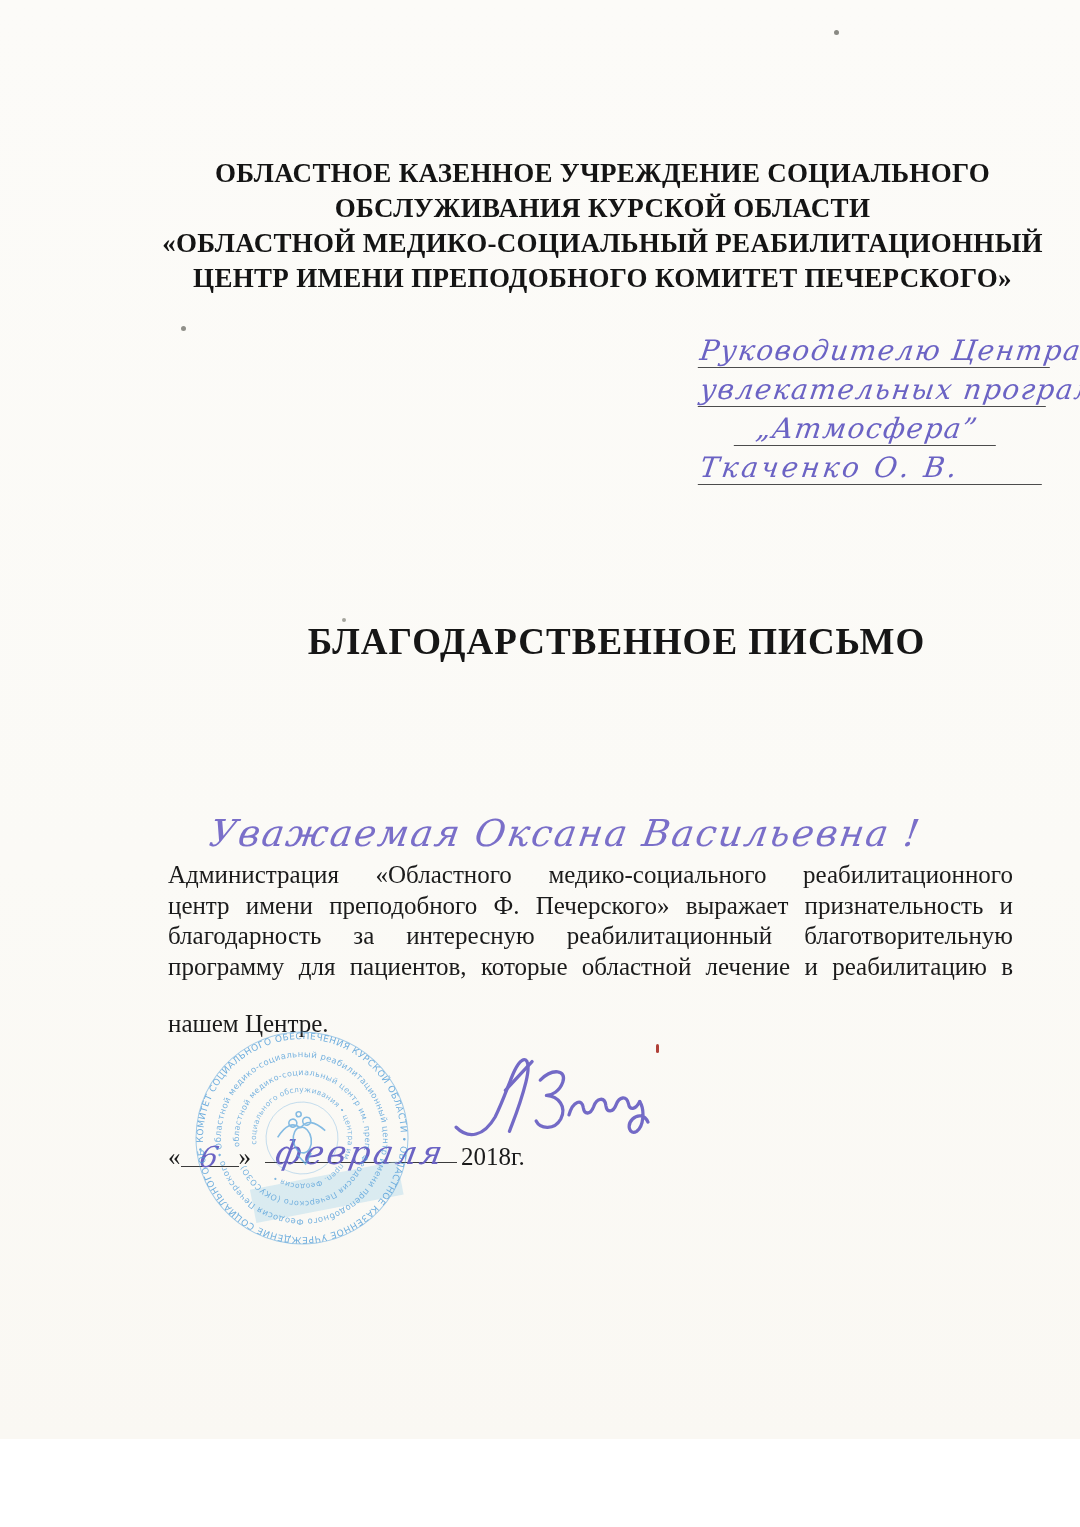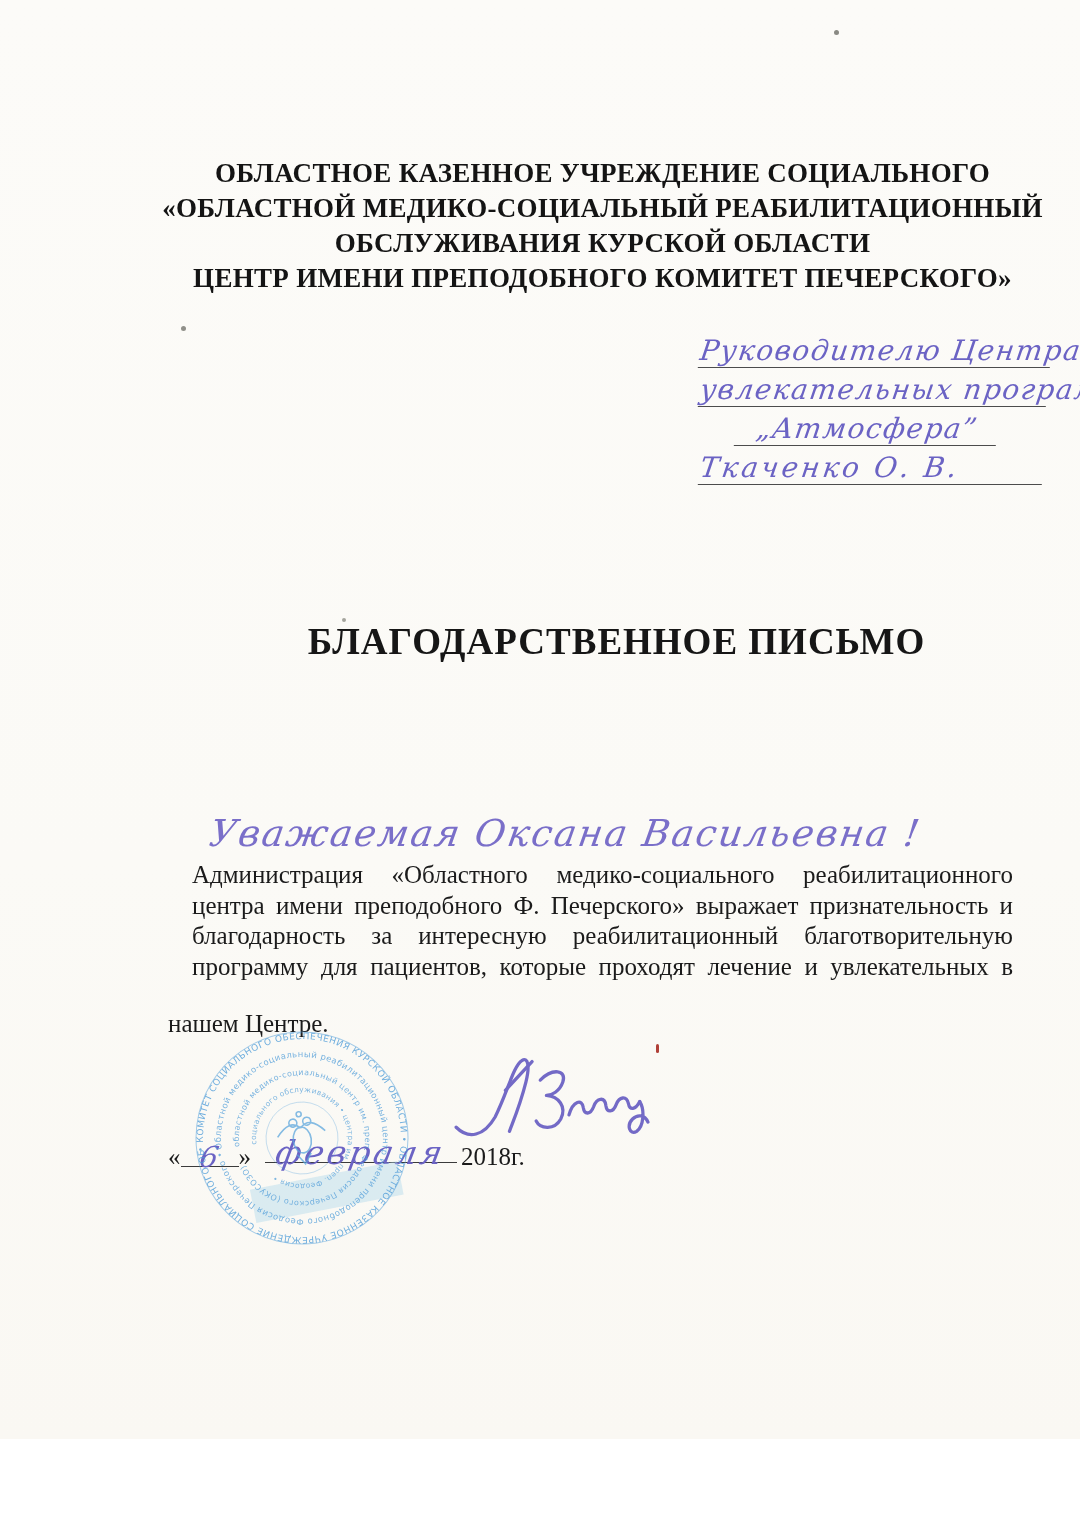"«ОБЛАСТНОЙ МЕДИКО-СОЦИАЛЬНЫЙ" div { order: before "ОБСЛУЖИВАНИЯ КУРСКОЙ ОБЛАСТИ" -> after "ОБСЛУЖИВАНИЯ КУРСКОЙ ОБЛАСТИ" }
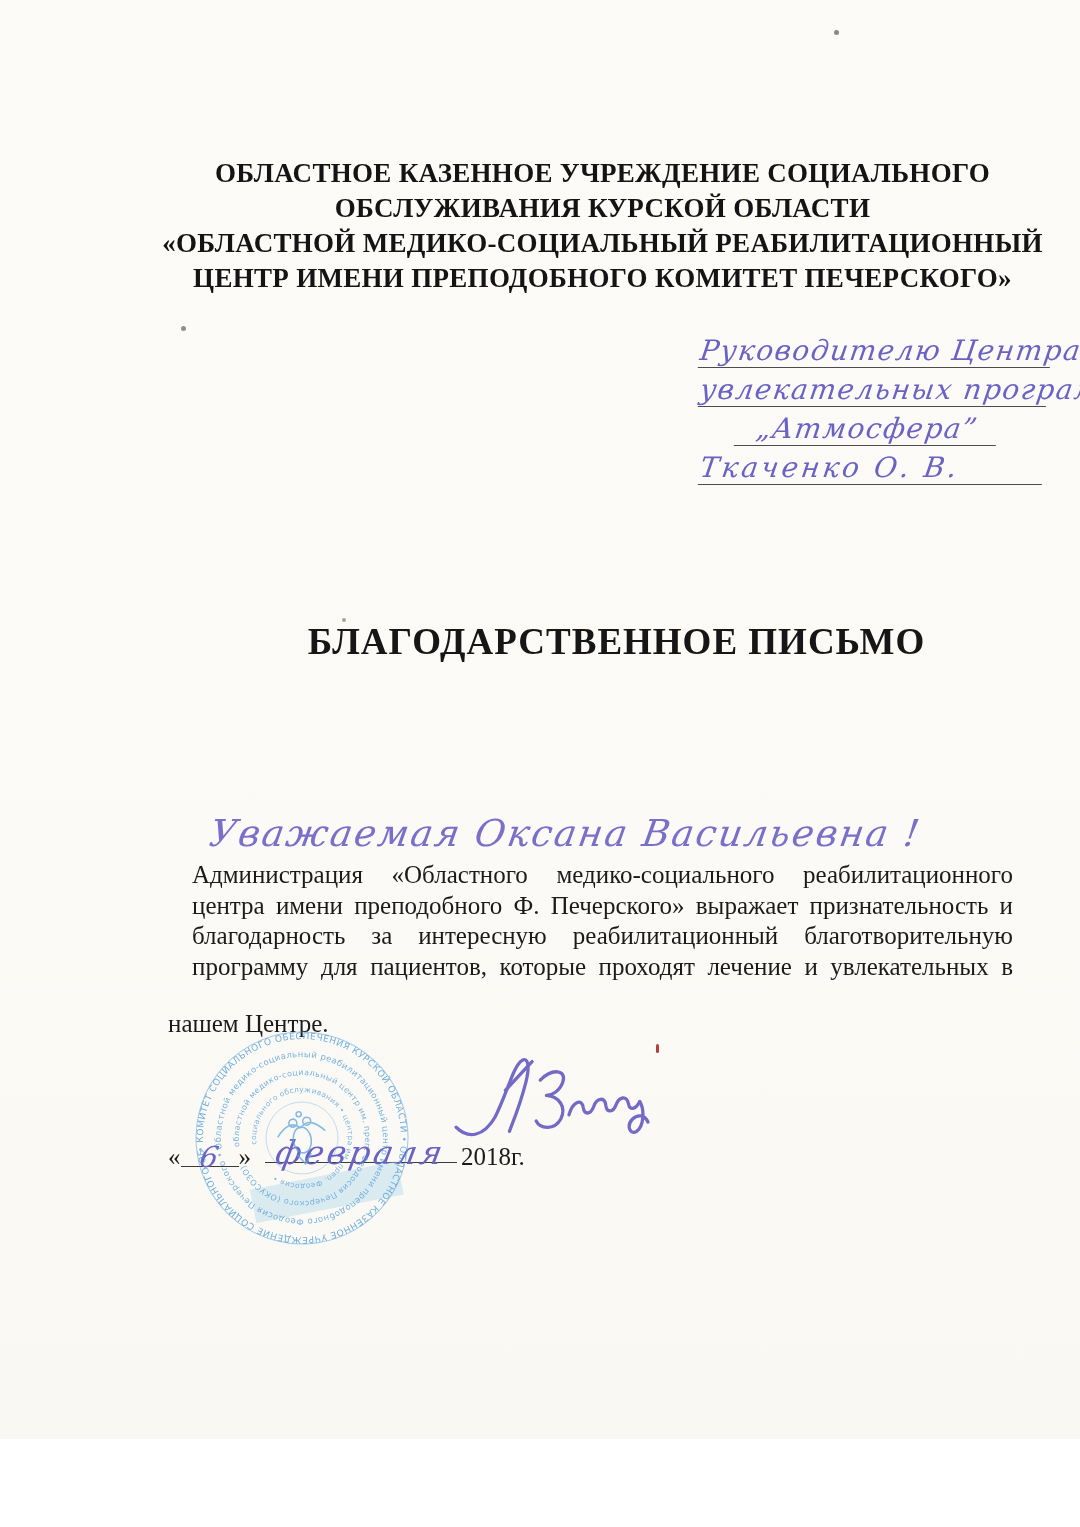"Администрация «Областного" .jline { margin-left: 24px -> none }
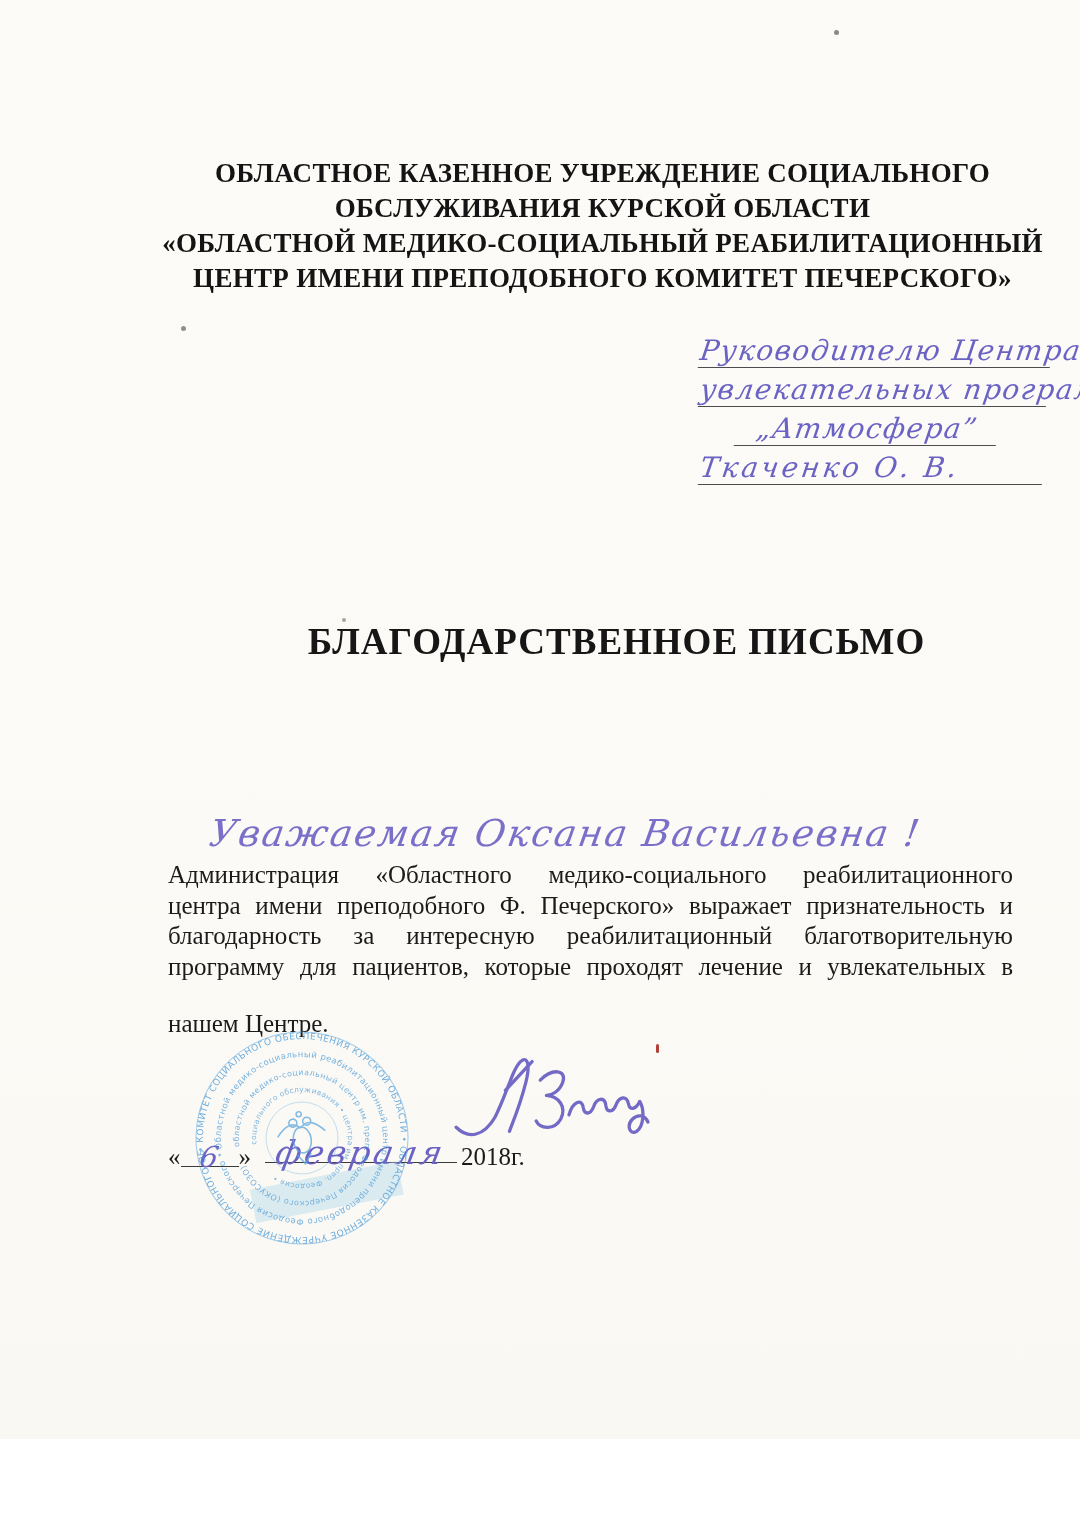"центра имени преподобного Ф. Печерского»" div.jline { text: центра -> центр }
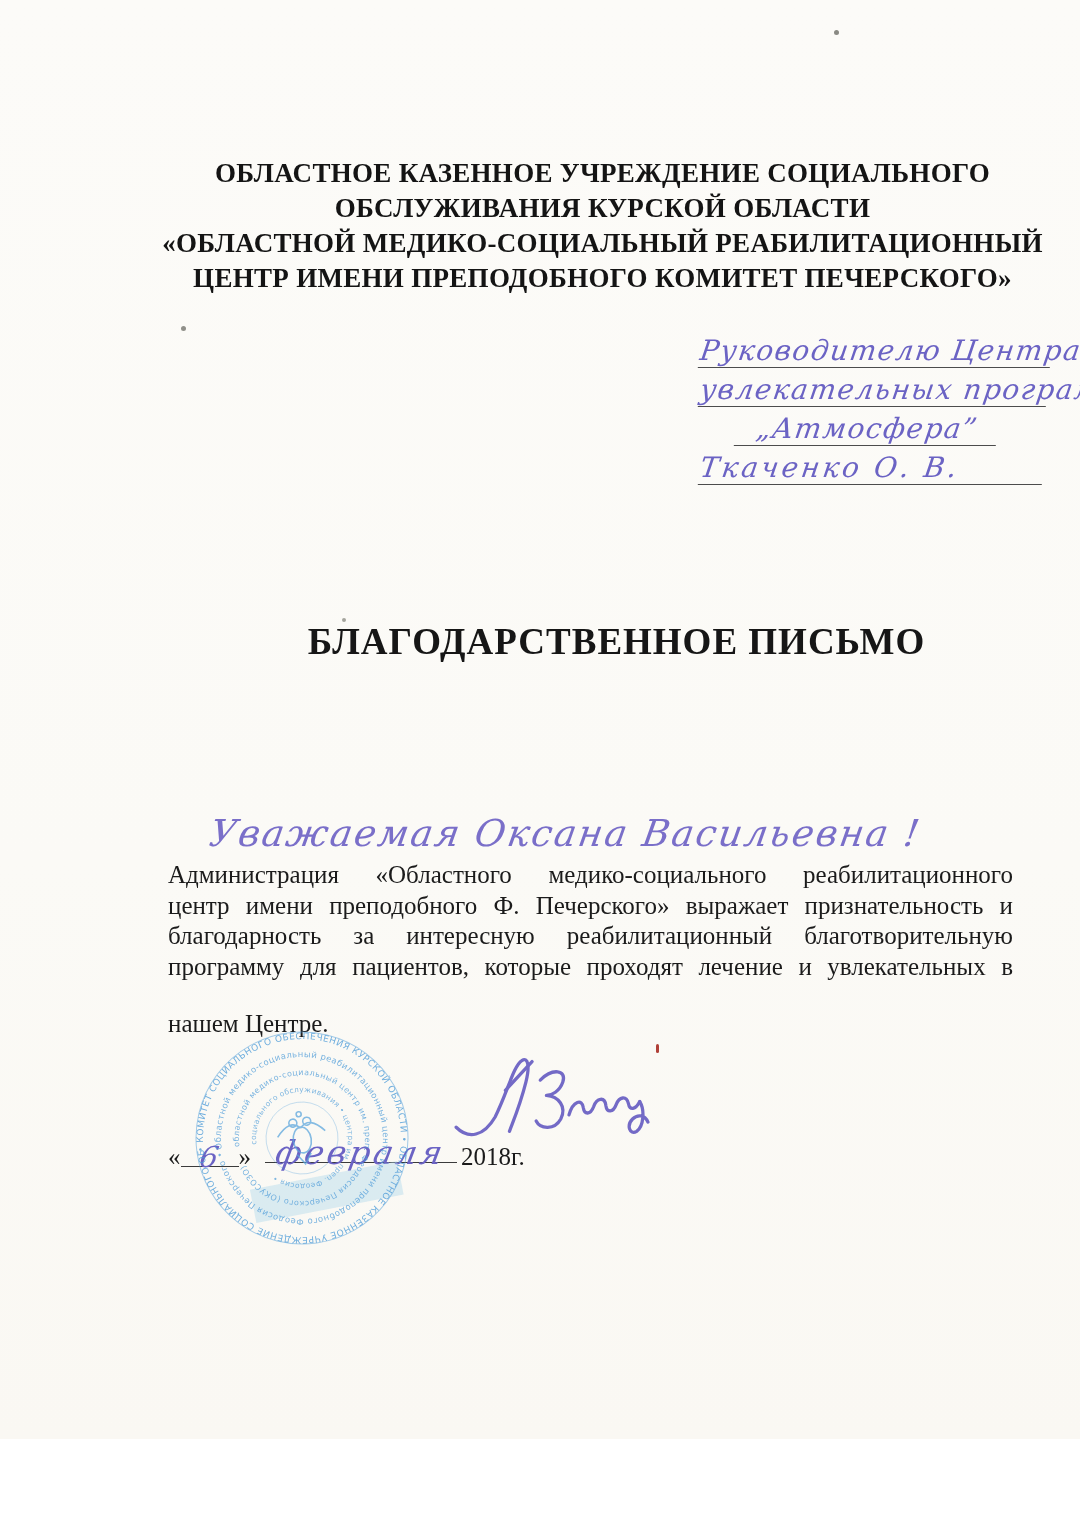"программу для пациентов, которые" div.jline { text: проходят лечение и увлекательных -> областной лечение и реабилитацию }
